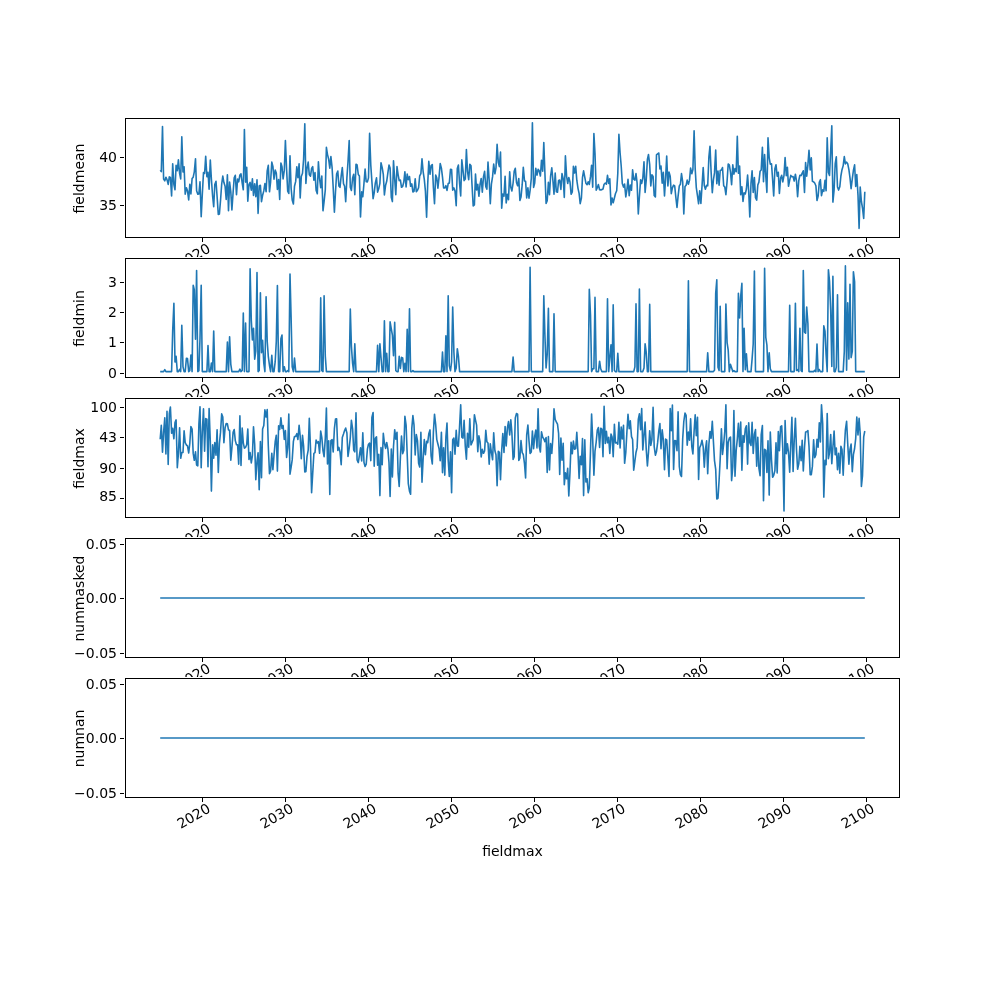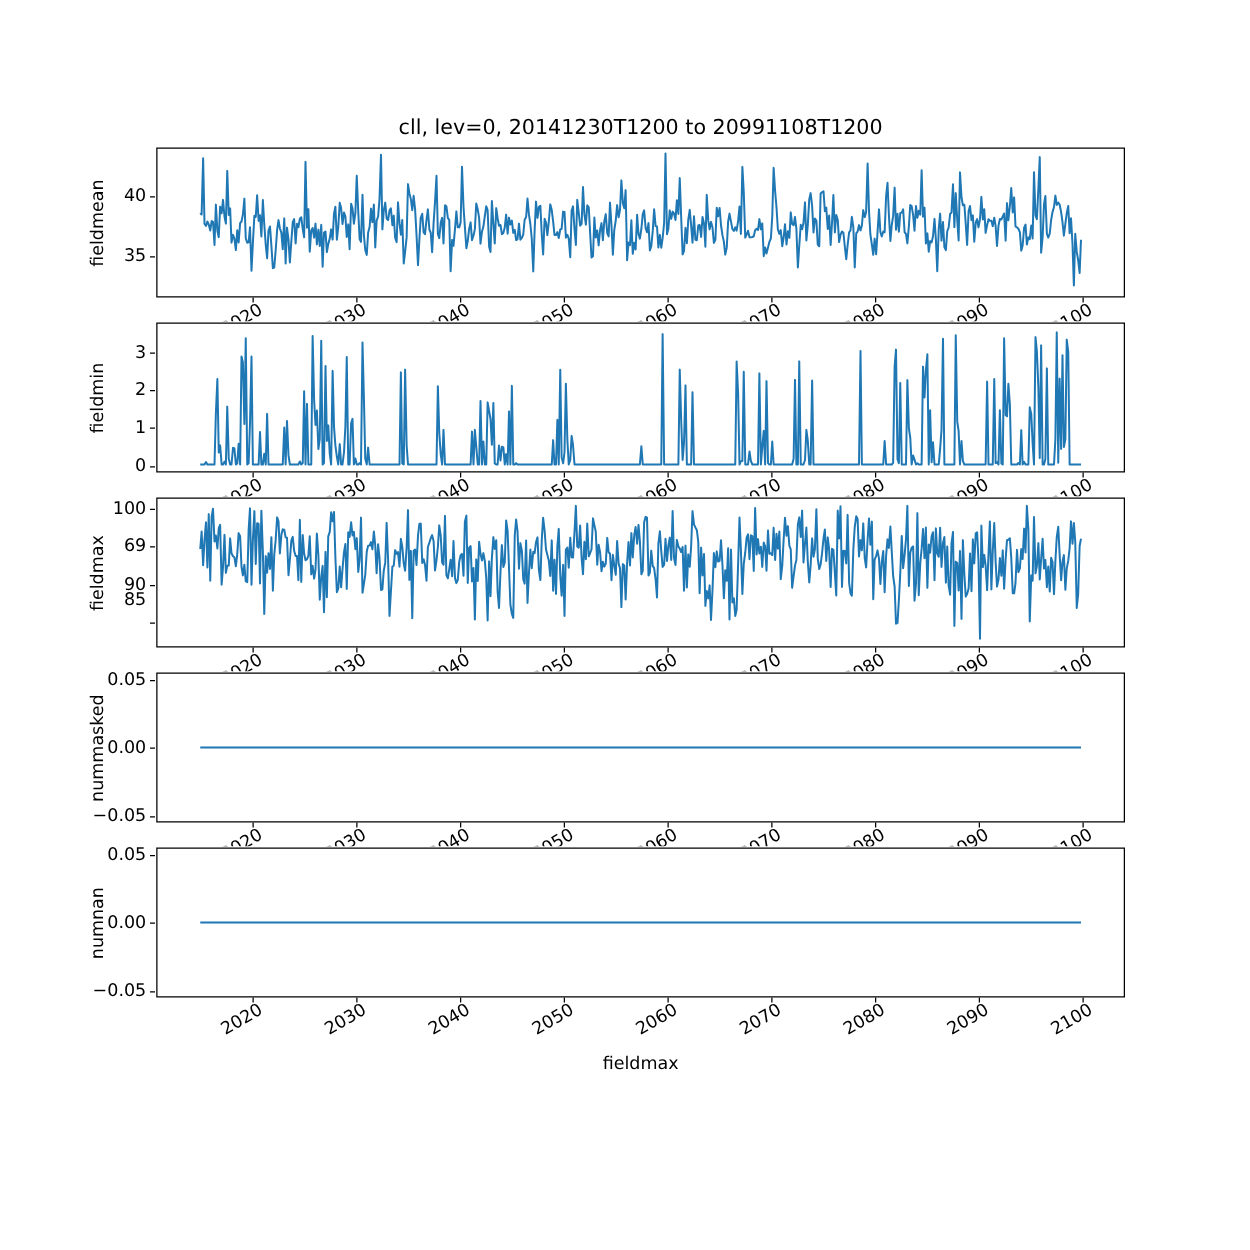"cll, lev=0, 20141230T1200 to" div.title { html: <div>cll, lev=0, 20141230T1200 to 20991108T1200</div> -> none }
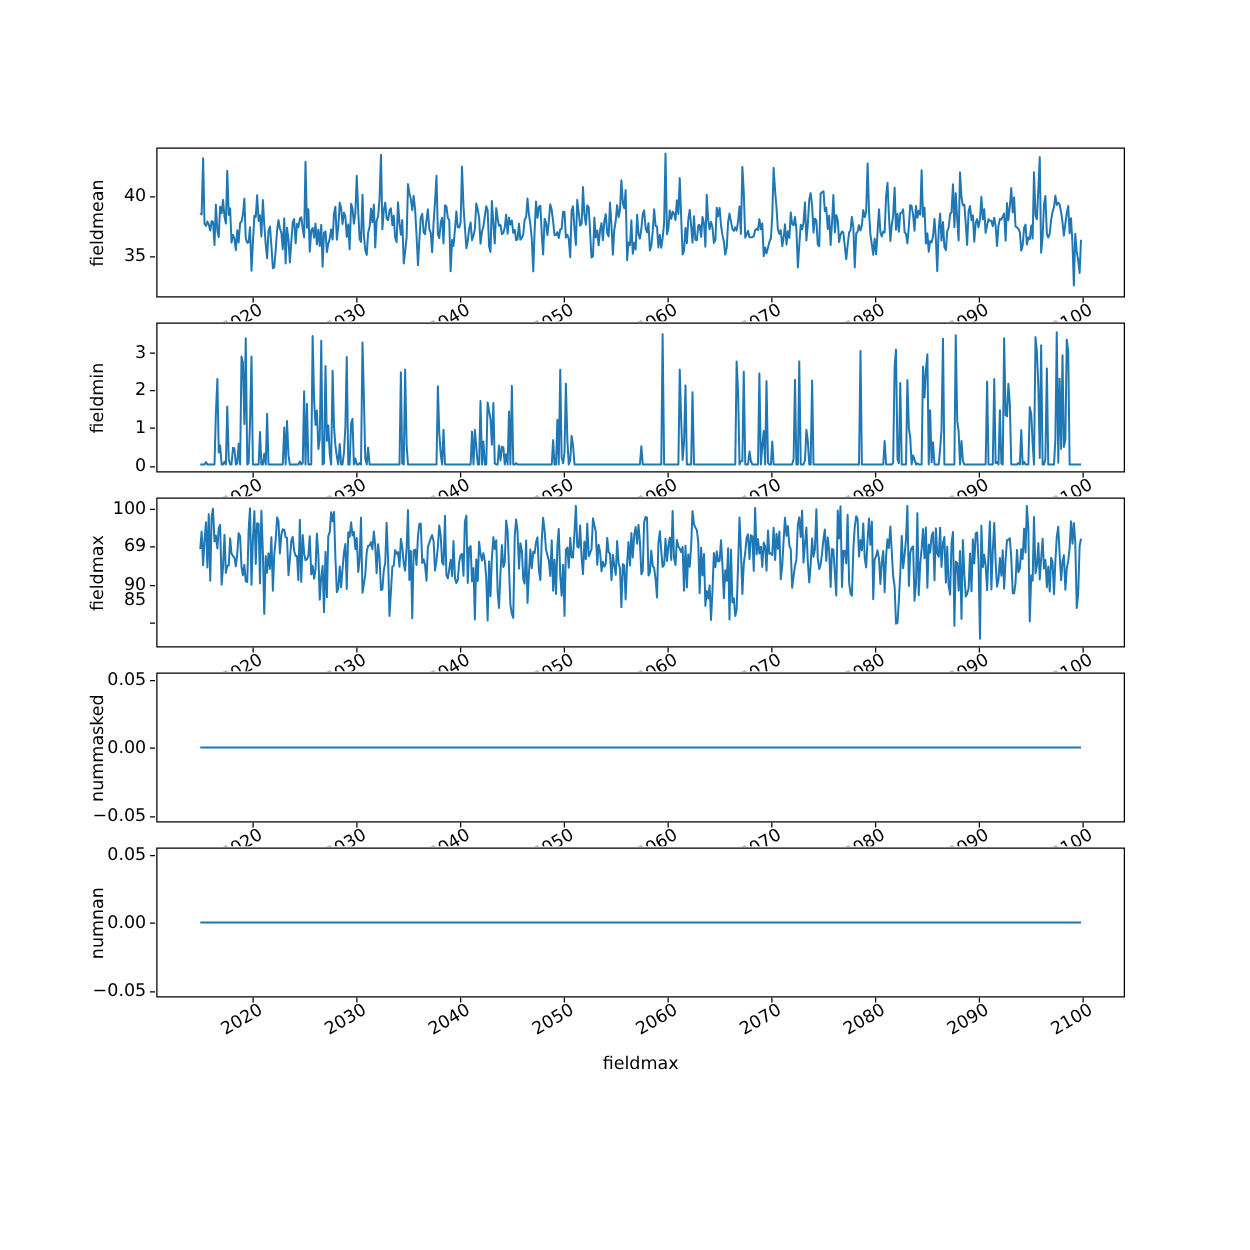"69" div.ytick-label { text: 69 -> 43 }
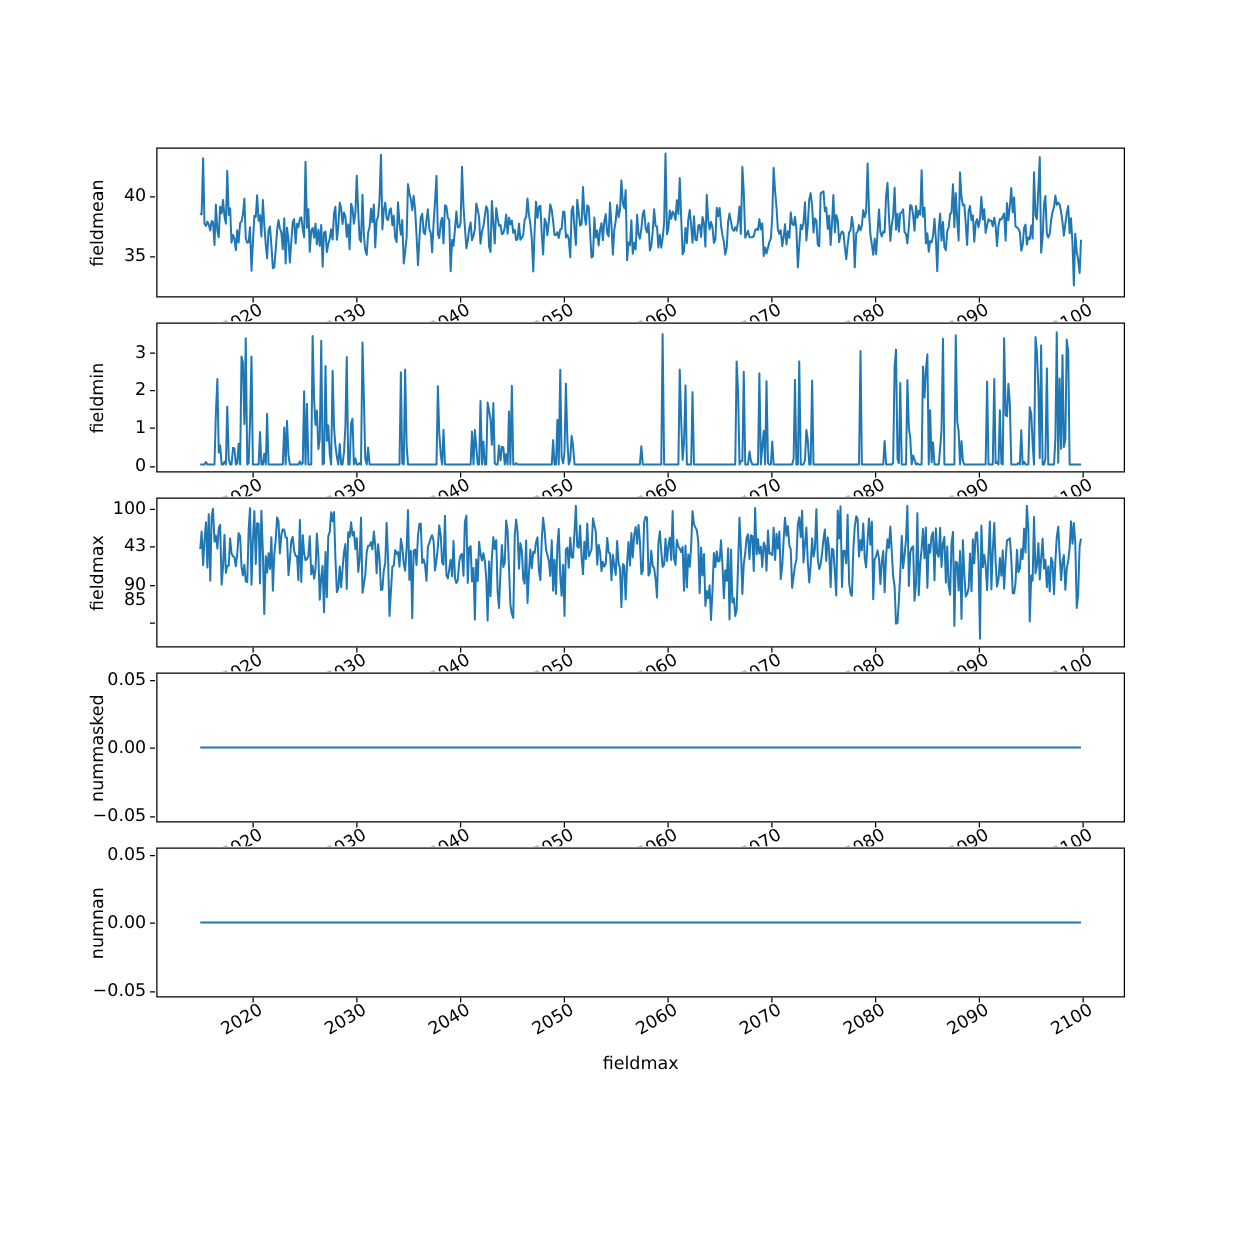"85" div.ytick-label { top: 472px -> 488px }
